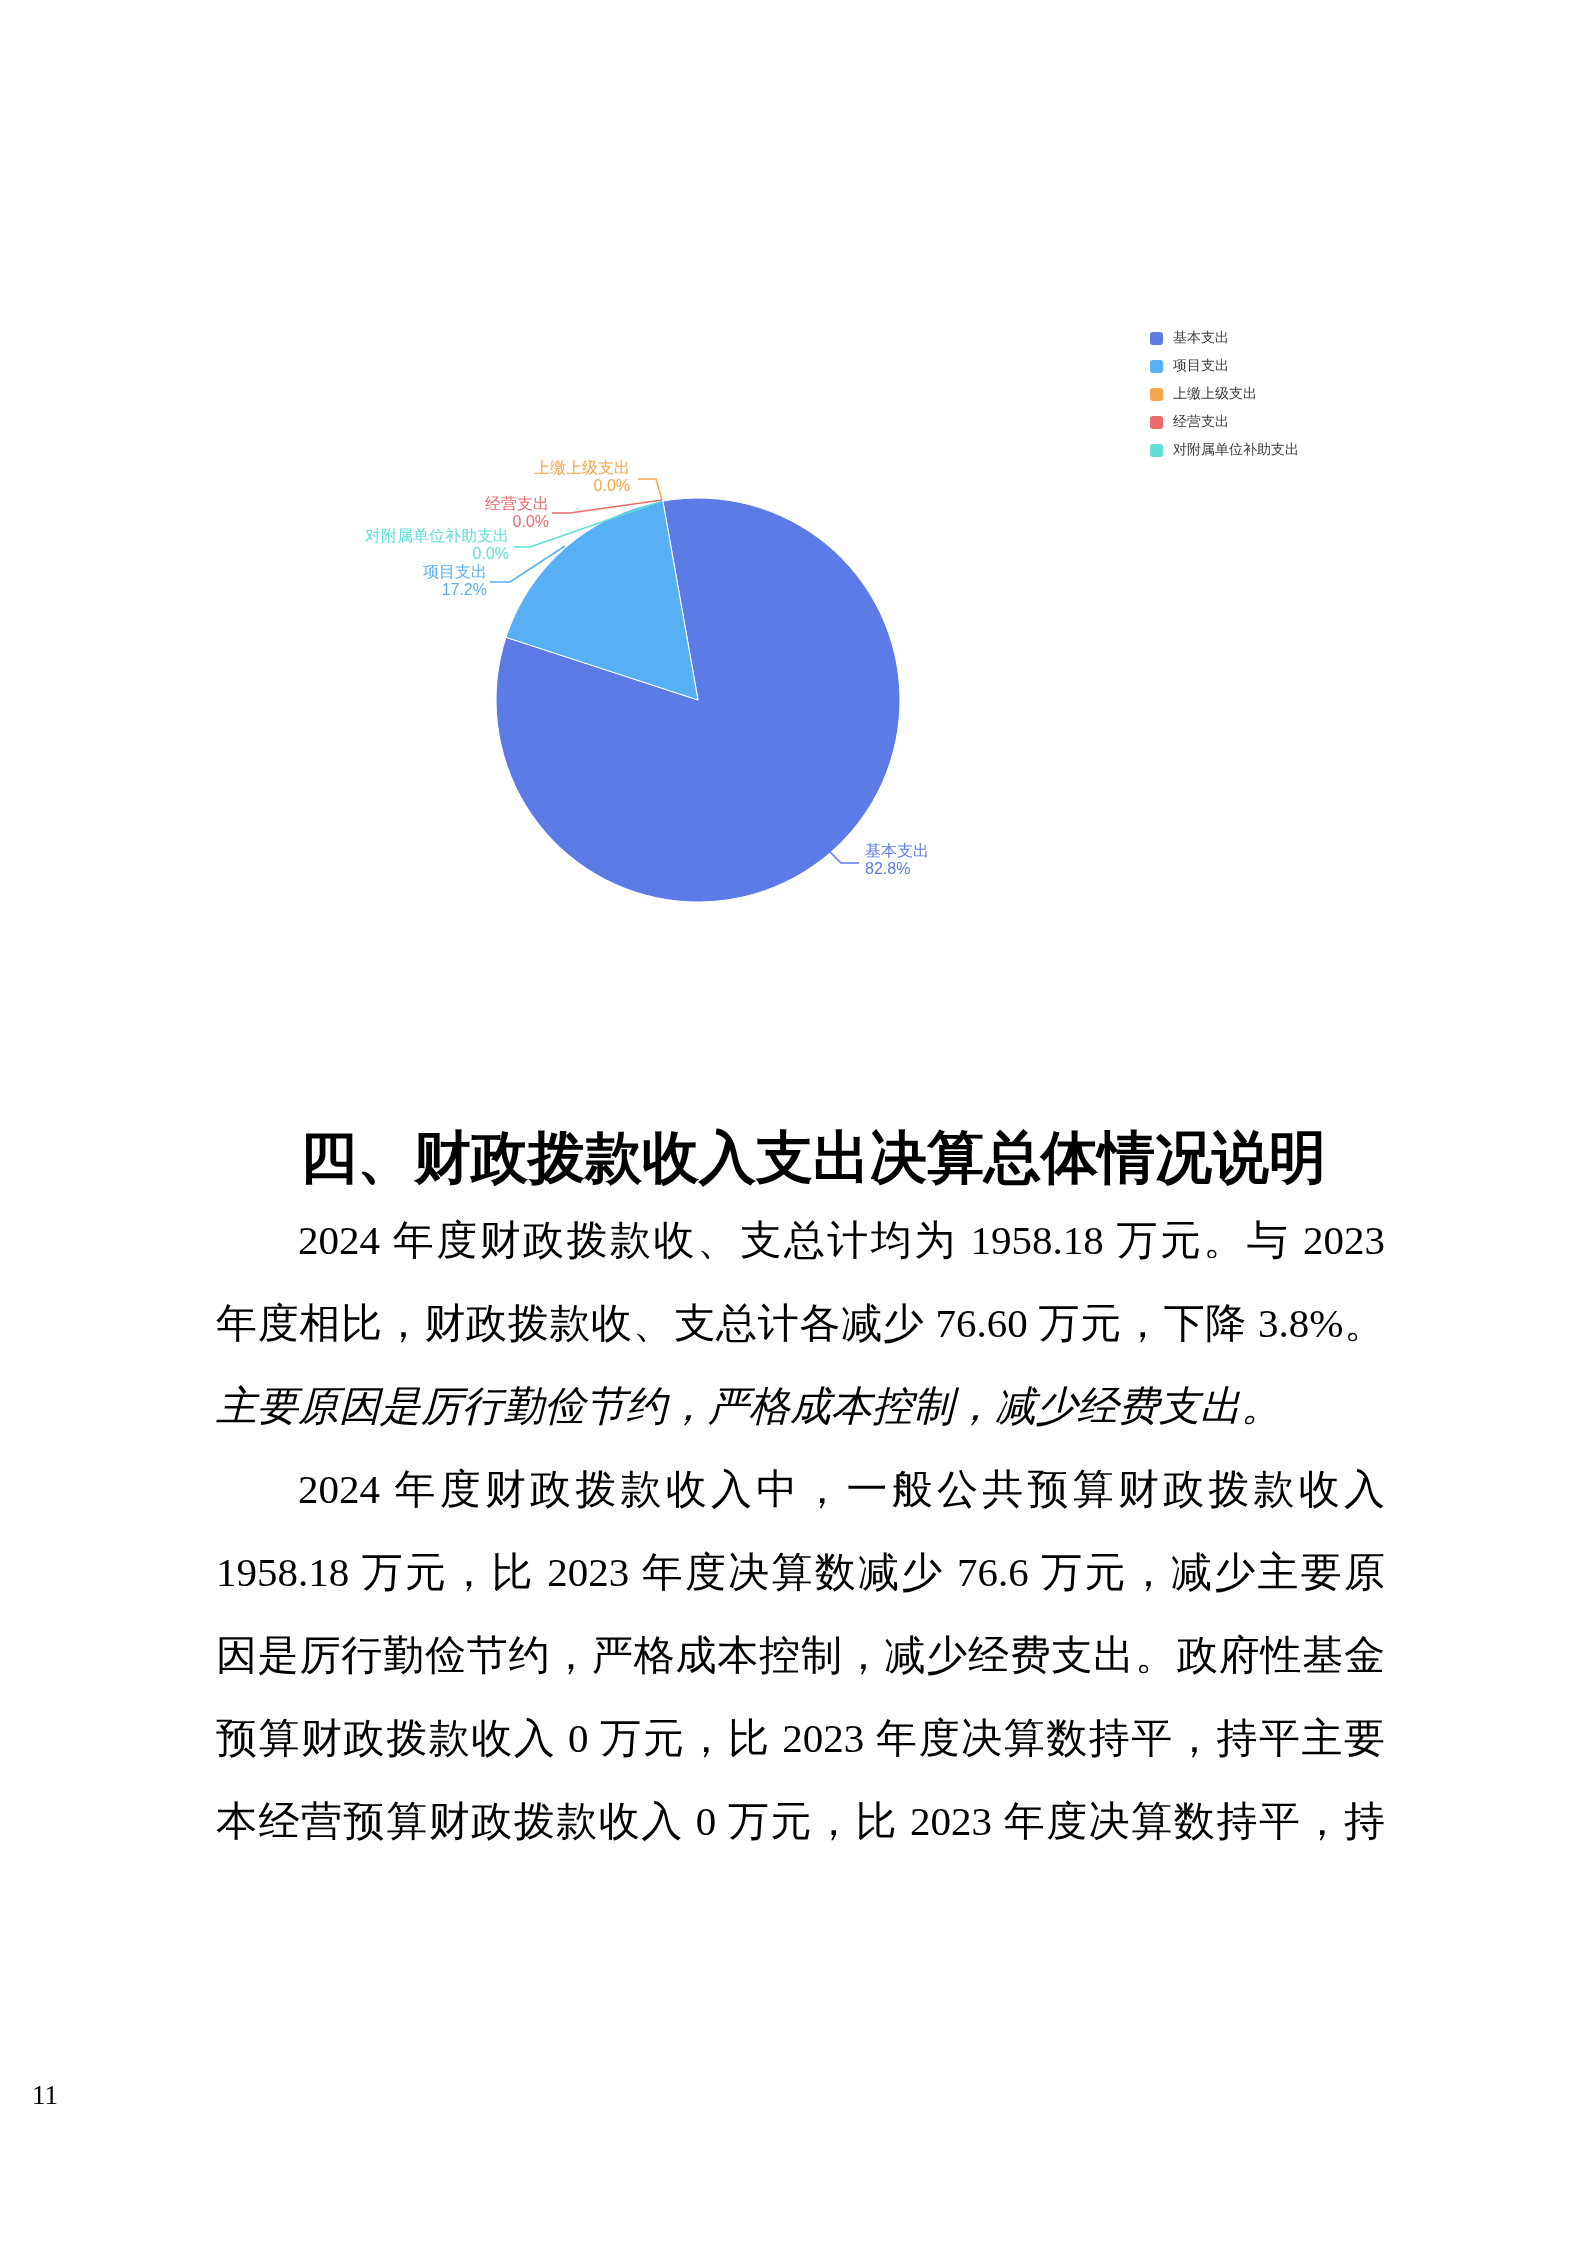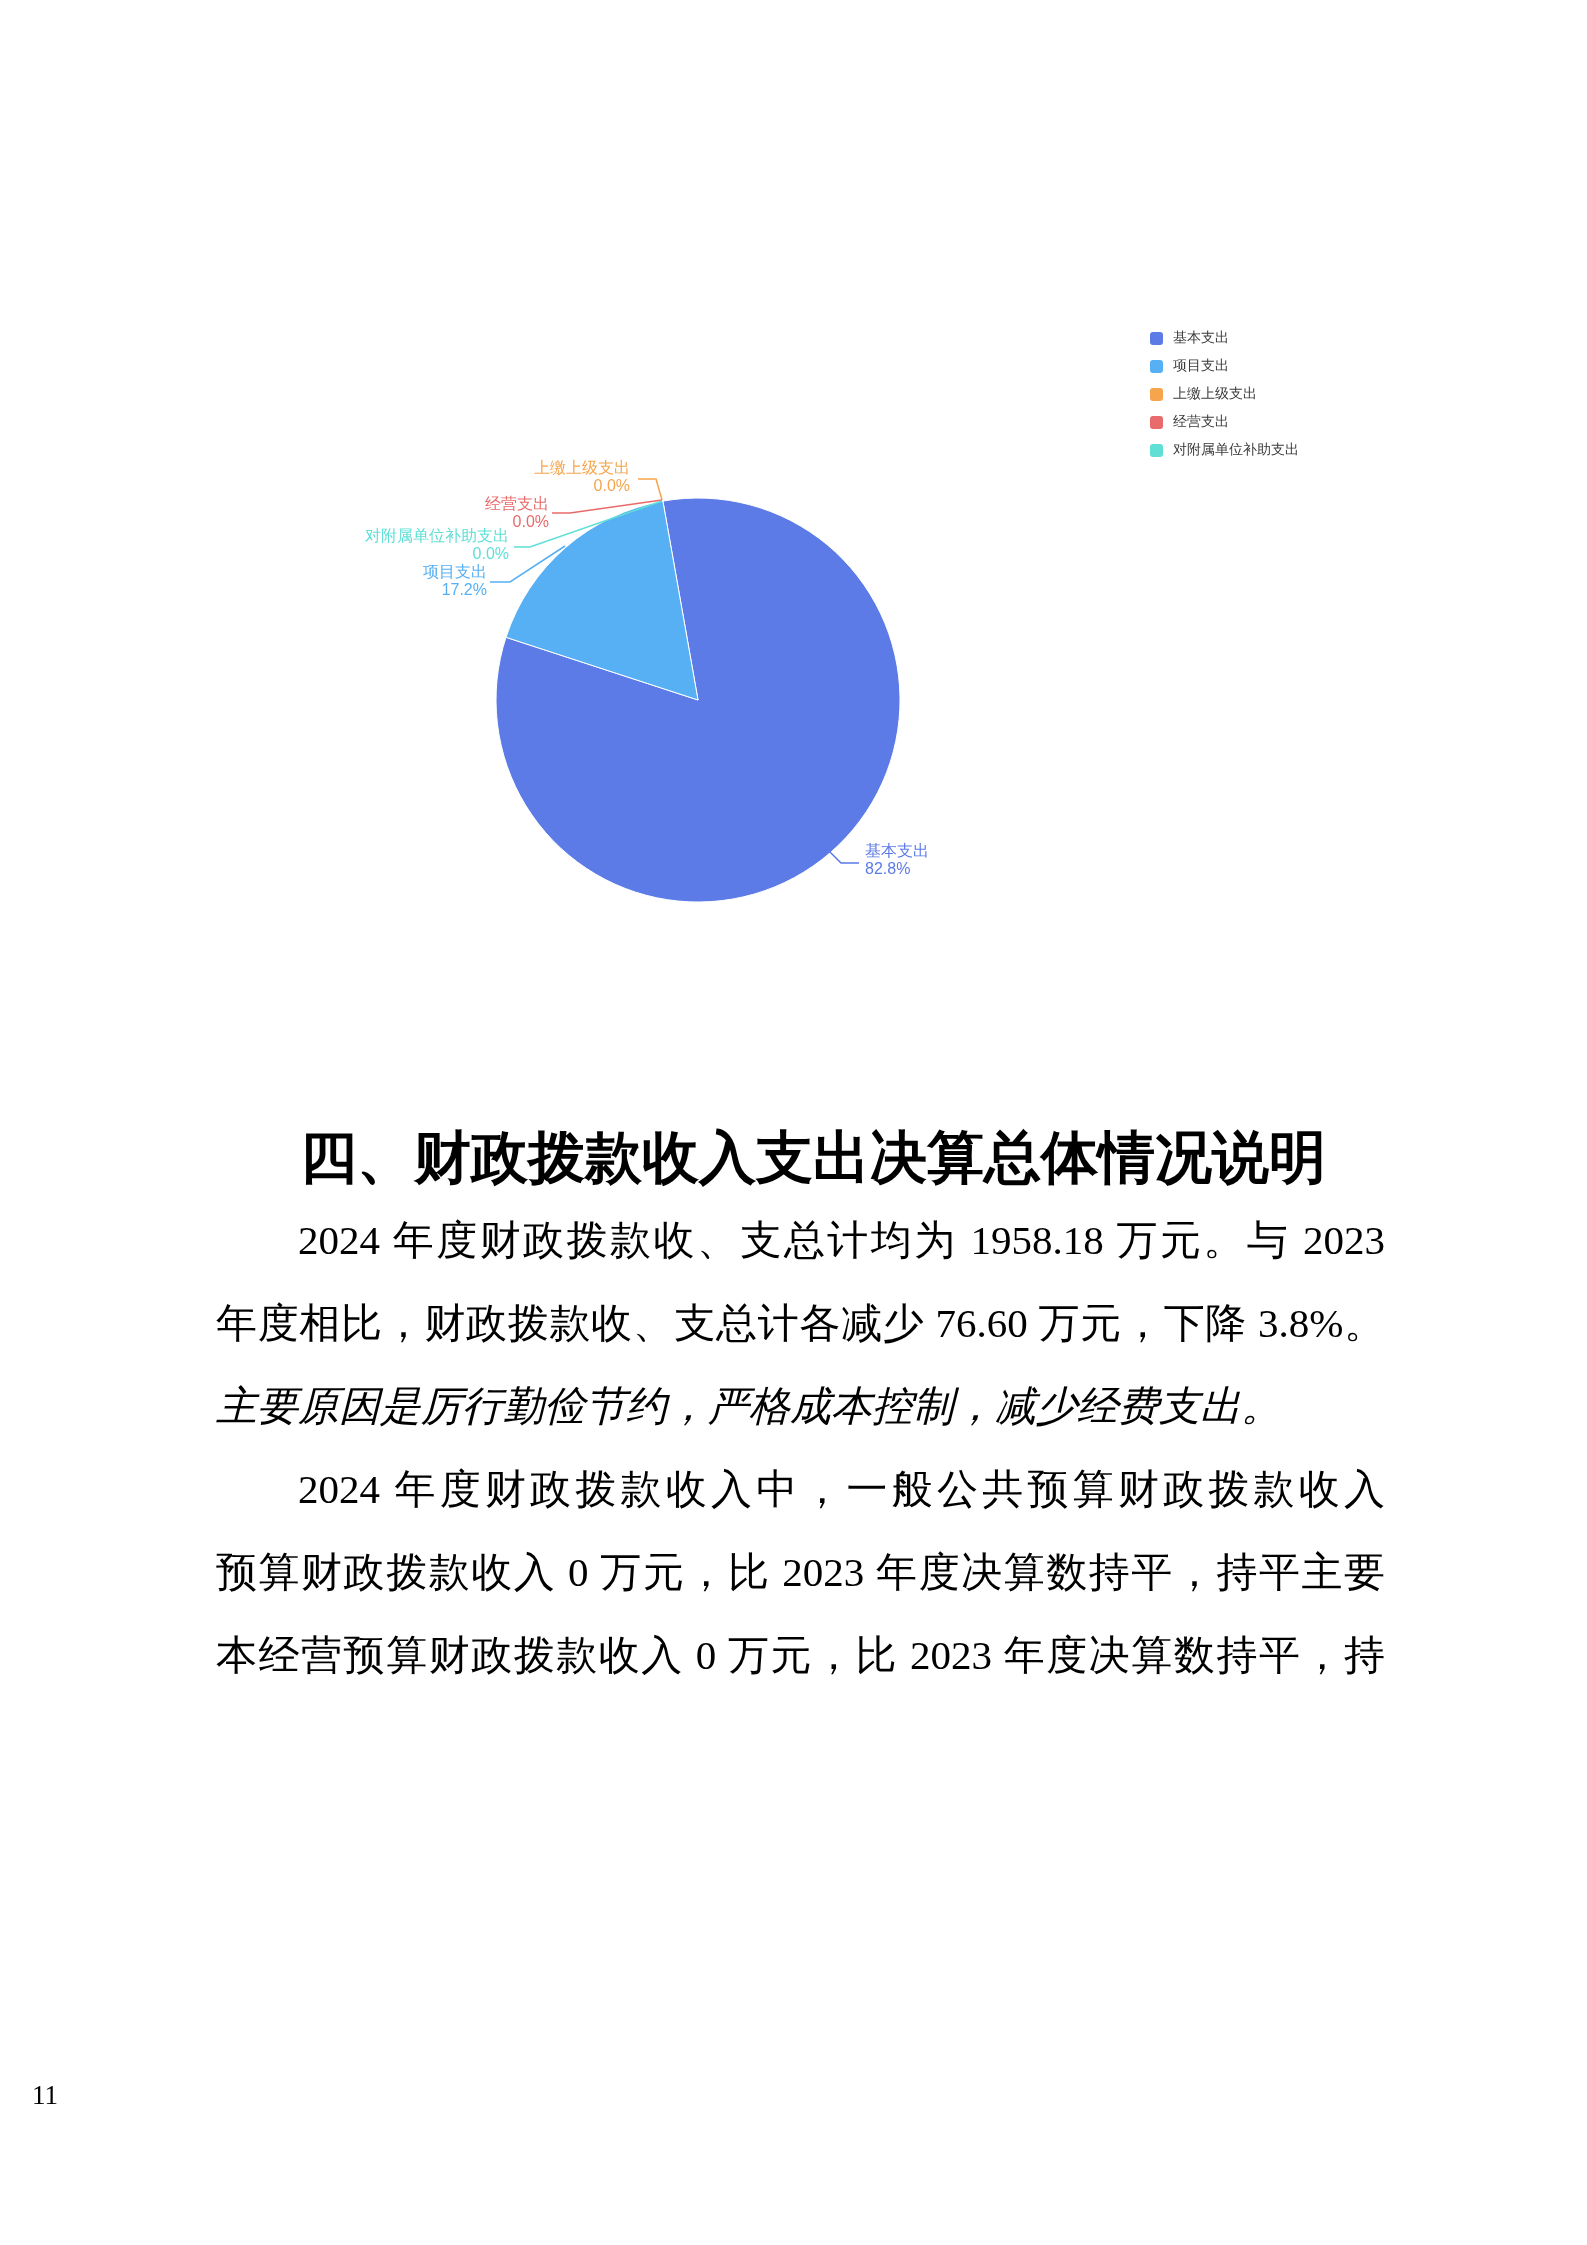"1958.18 万元，比 2023 年度决算数减少 76.6" div.body-line { html: none -> <div>1958.18 万元，比 2023 年度决算数减少 76.6 万元，减少主要原</div> }
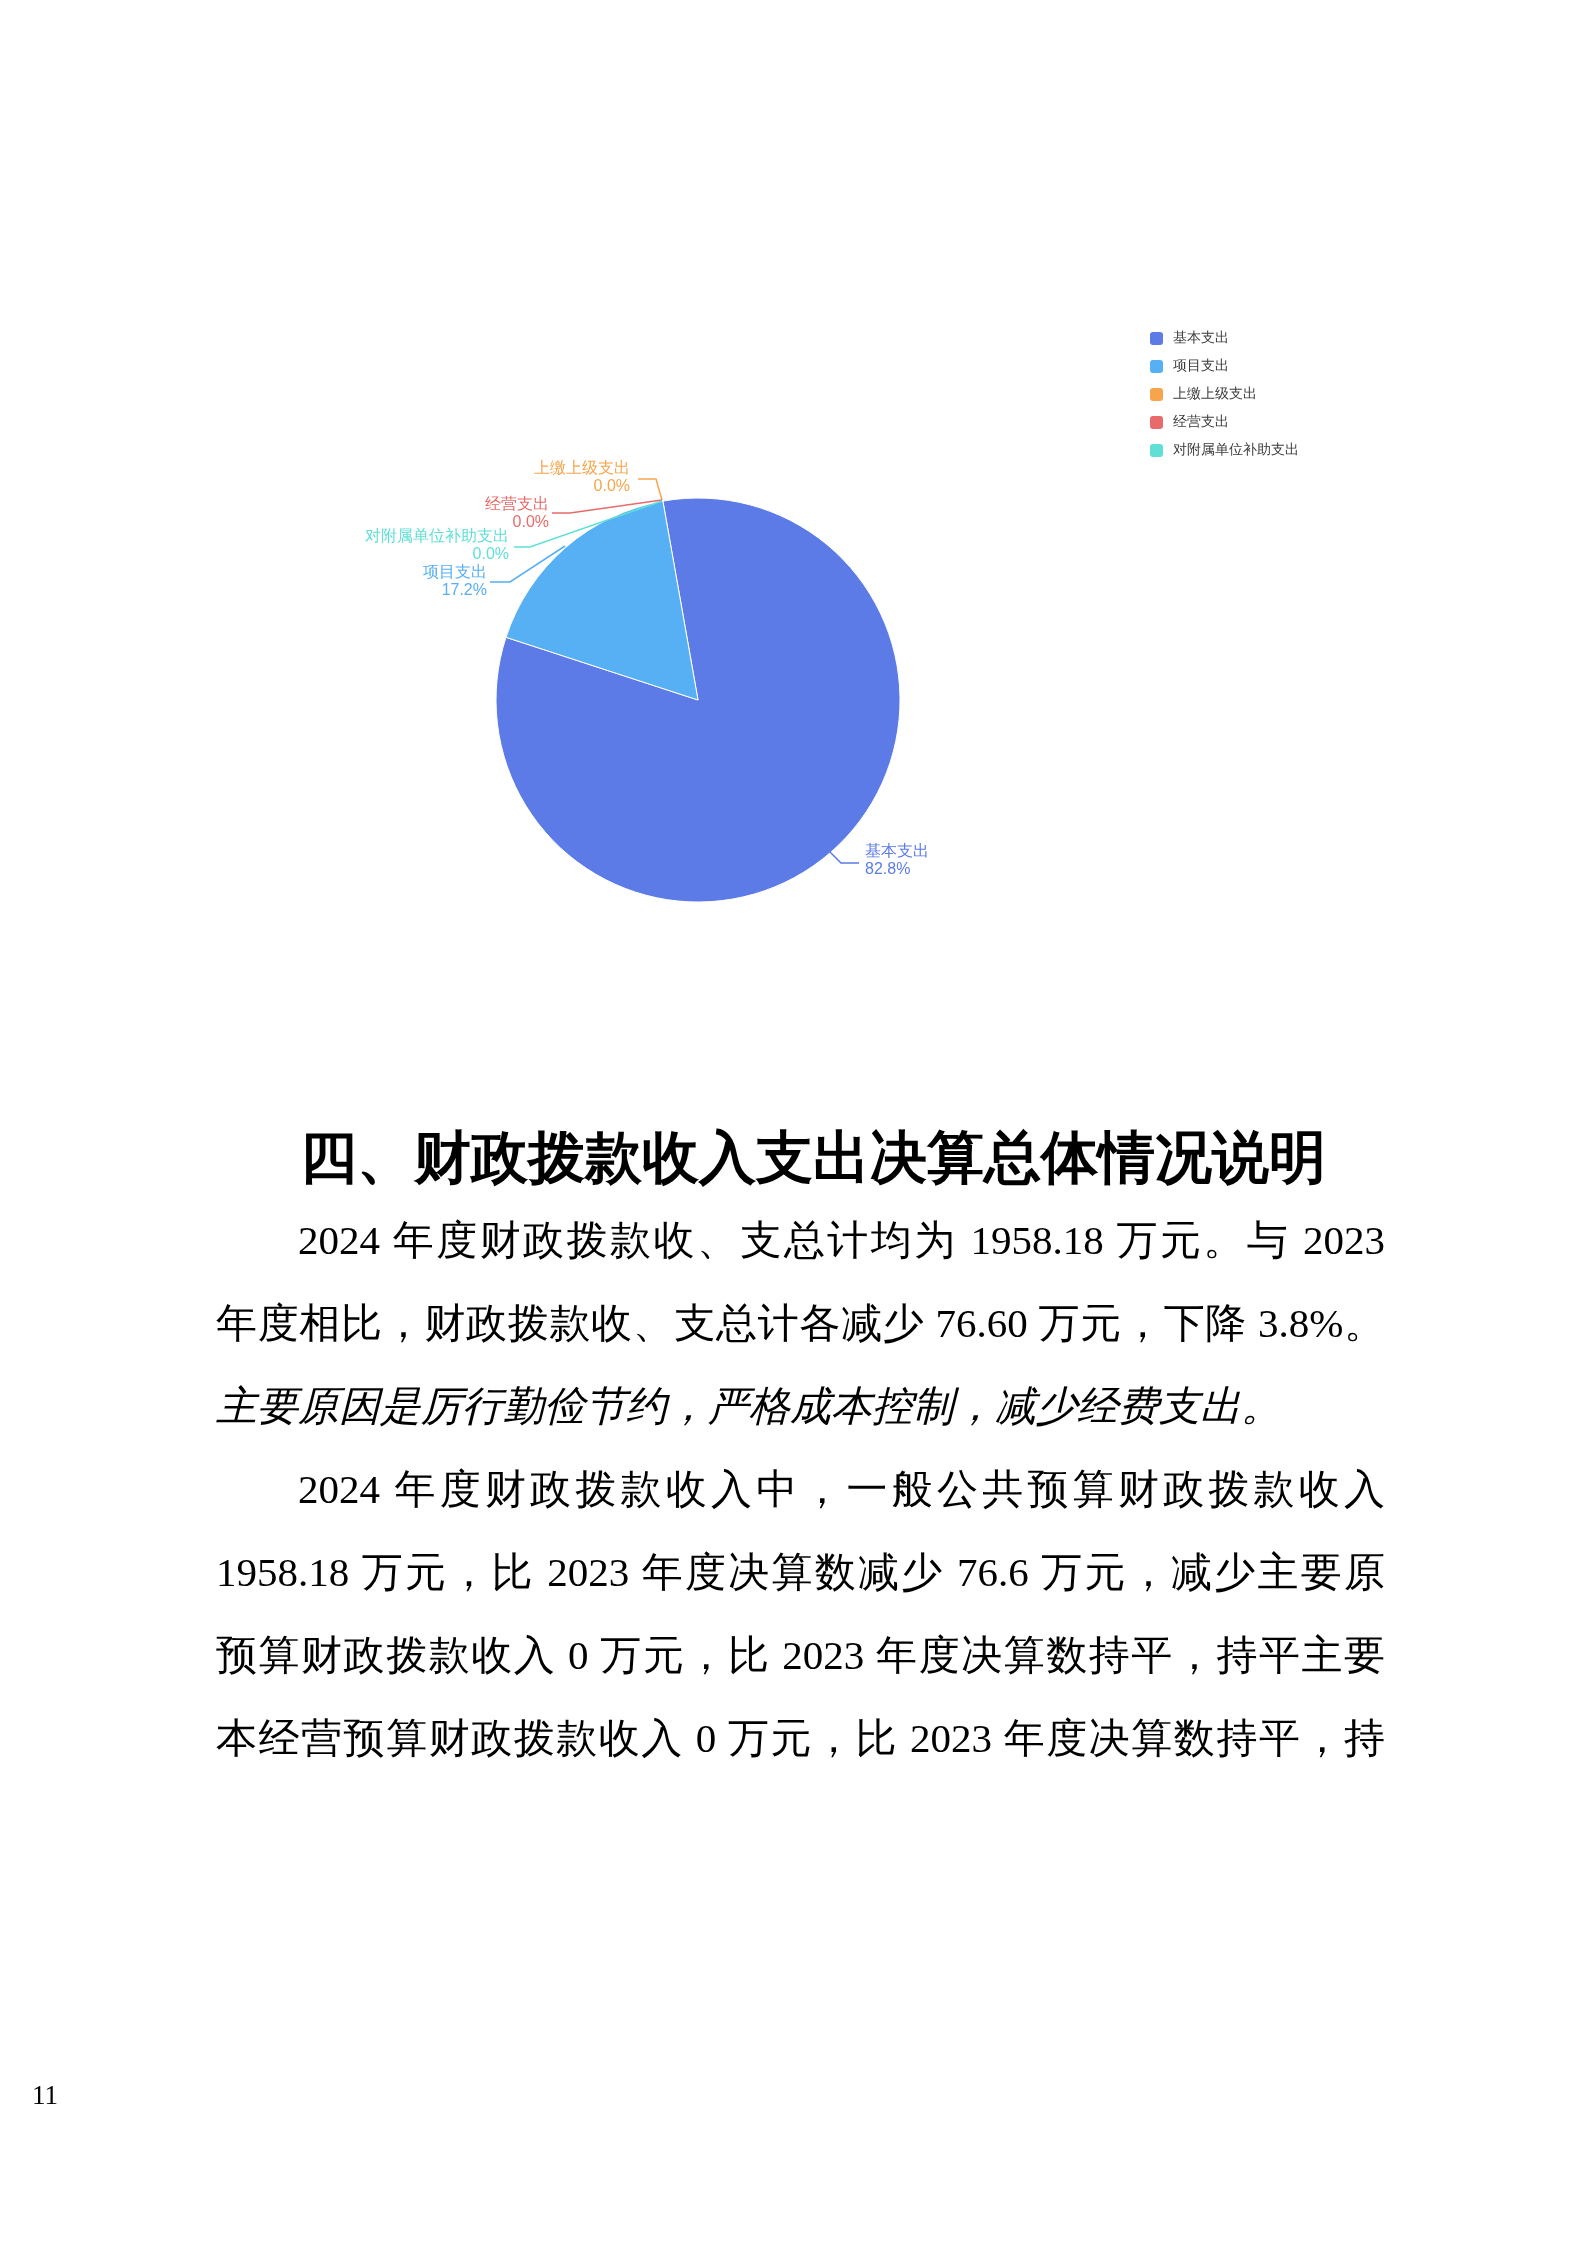"因是厉行勤俭节约，严格成本控制，减少经费支出。政府性基金" div.body-line { html: none -> <div>因是厉行勤俭节约，严格成本控制，减少经费支出。政府性基金</div> }
